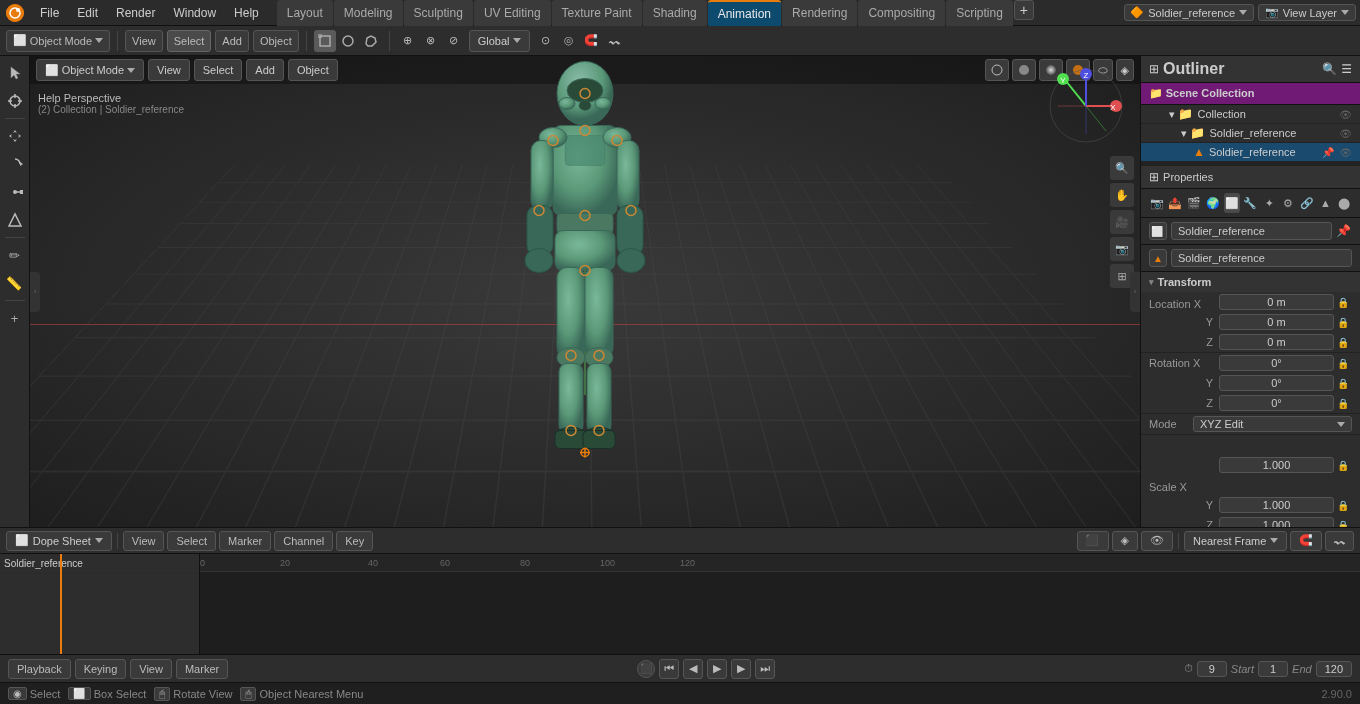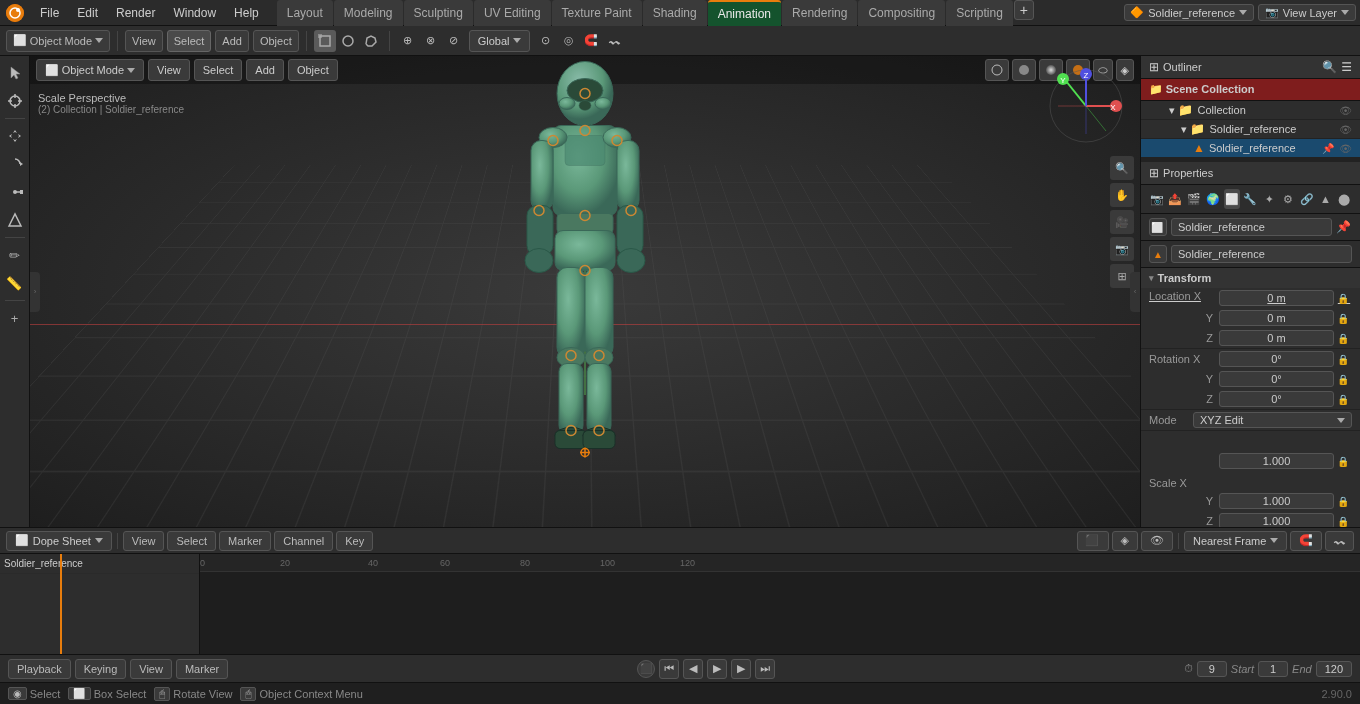"Animation" .workspace-tab.active { background: #14532d -> #0c4a6e }
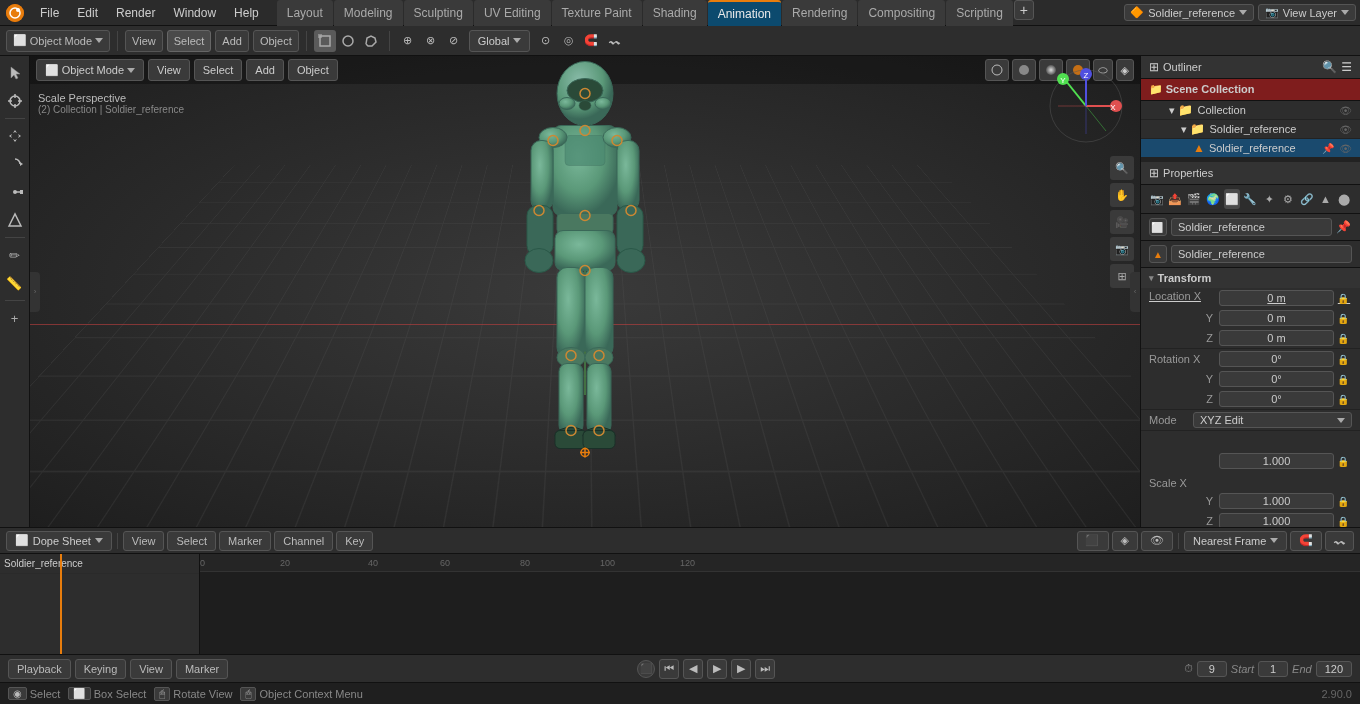"Outliner" .outliner-header { font-size: 11px -> 16px; font-weight: none -> bold }
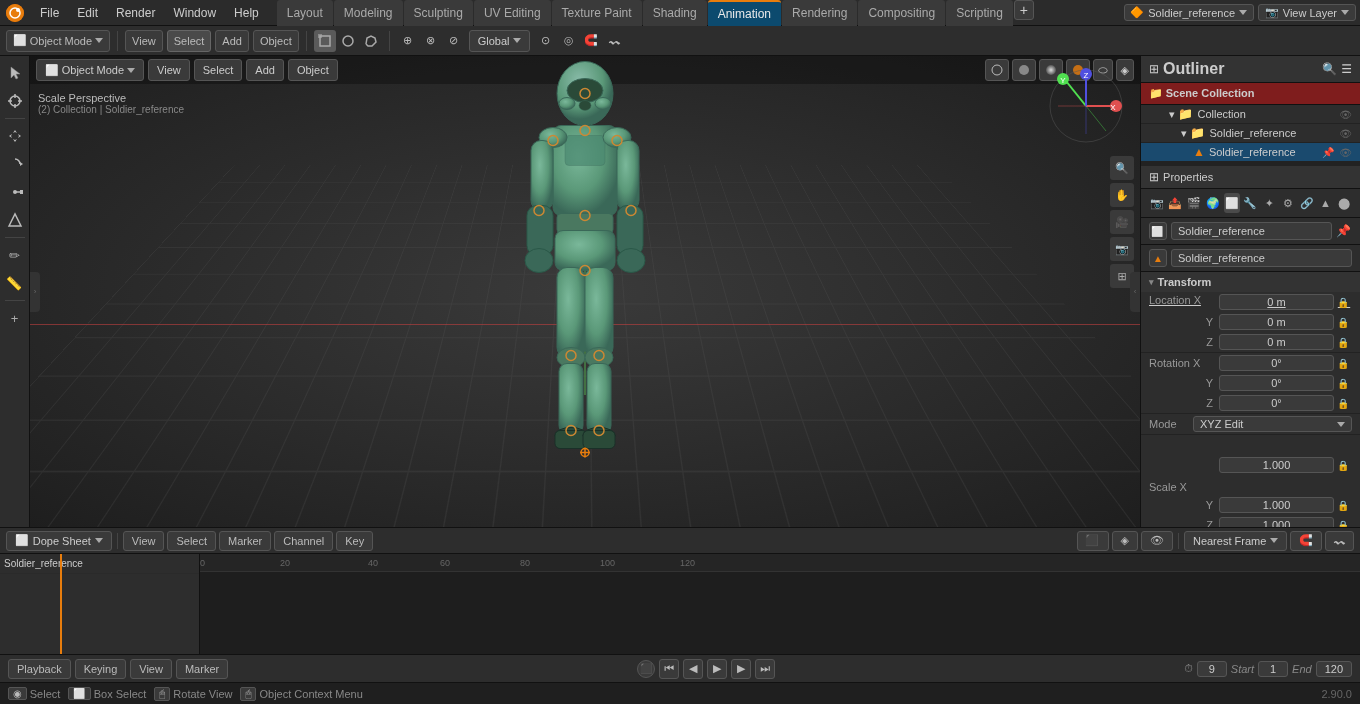"Scale Perspective" div.perspective { text: Scale -> Help }
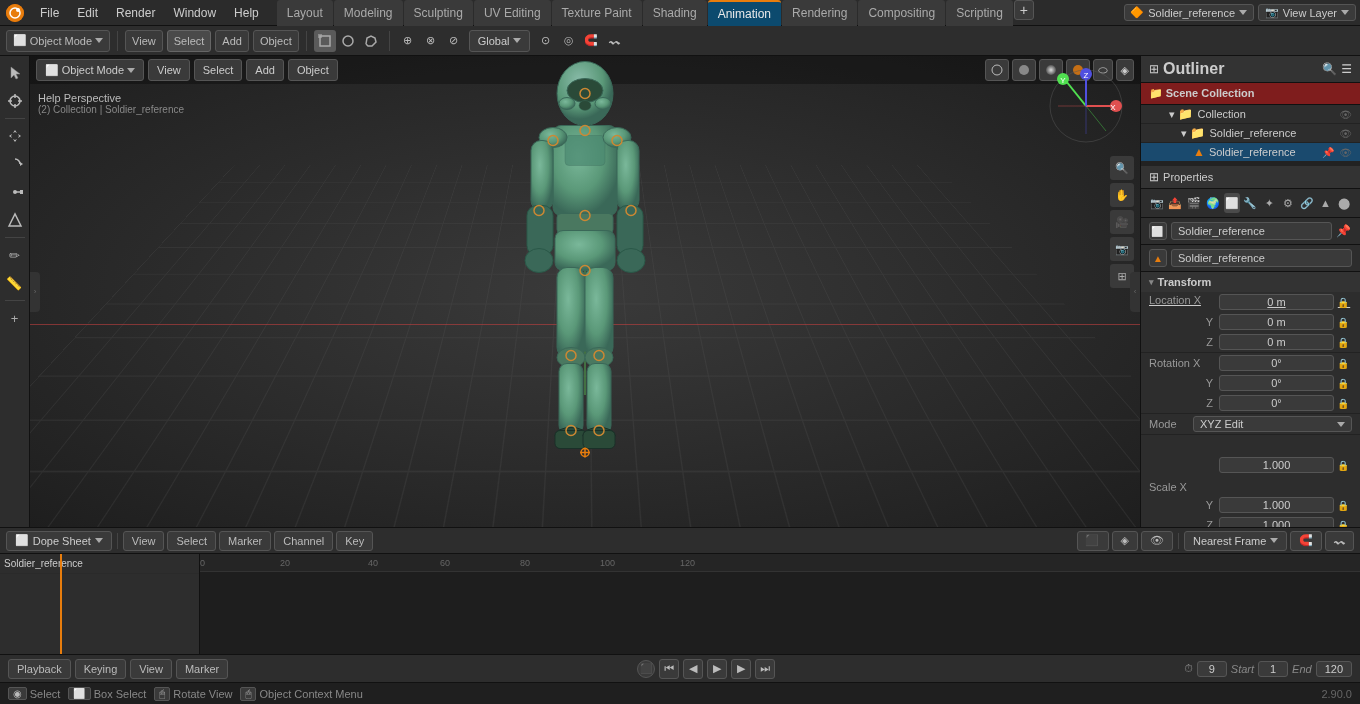"📁 Scene Collection" .scene-collection-title { background: #7f1d1d -> #701a75 }
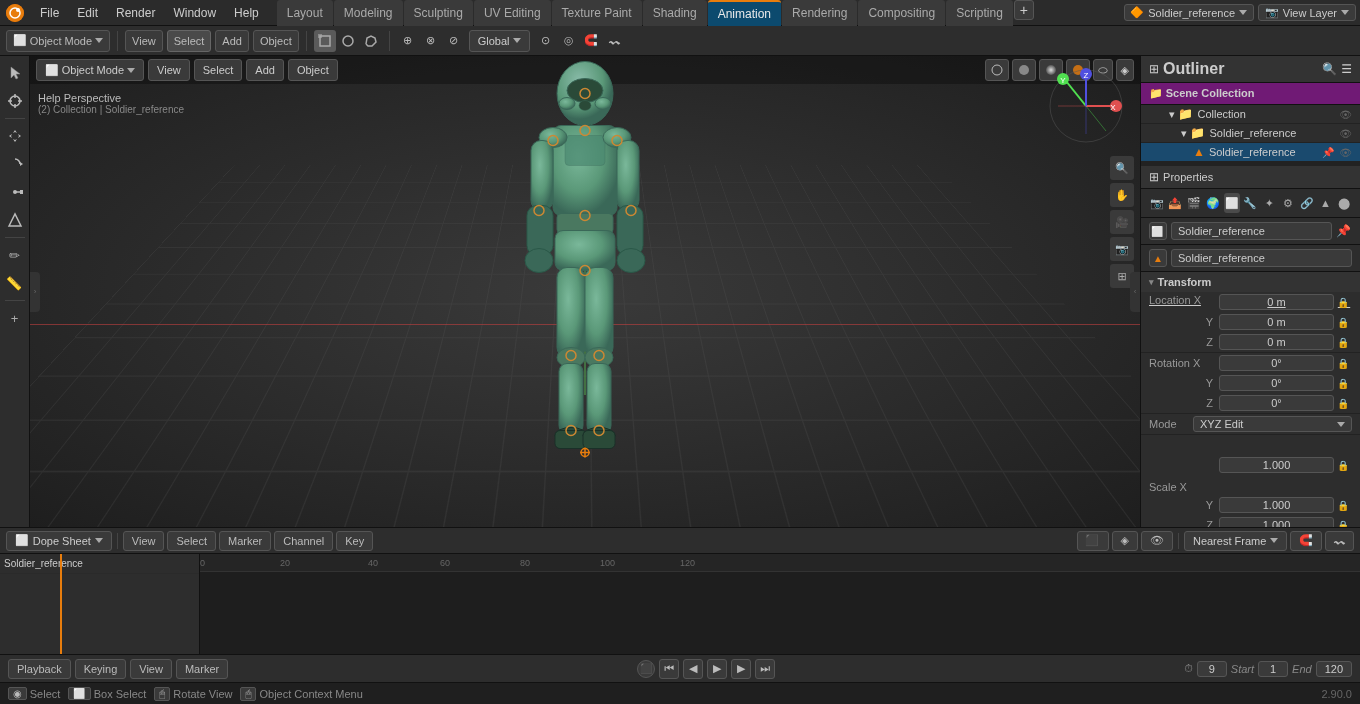"Location X" div { align-items: flex-start -> flex-end; text-decoration: underline -> none }
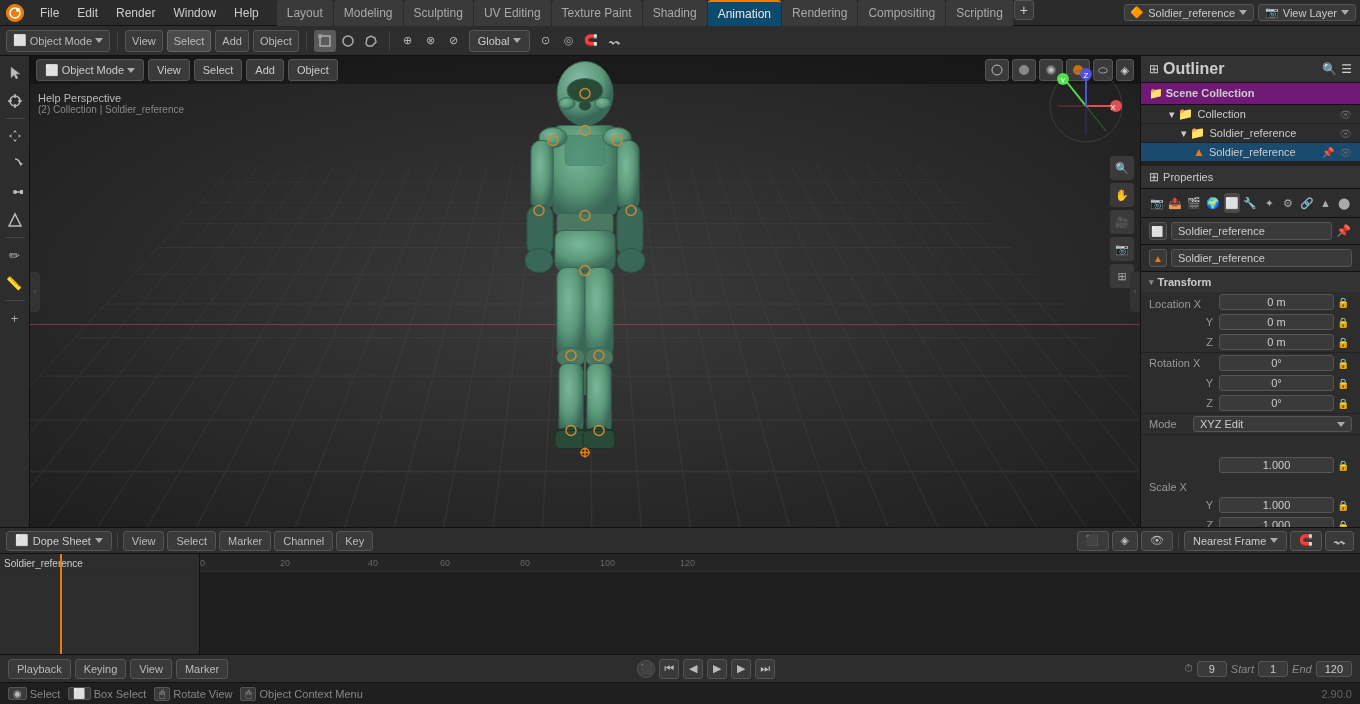"Object Context Menu" span { text: Context -> Nearest }
